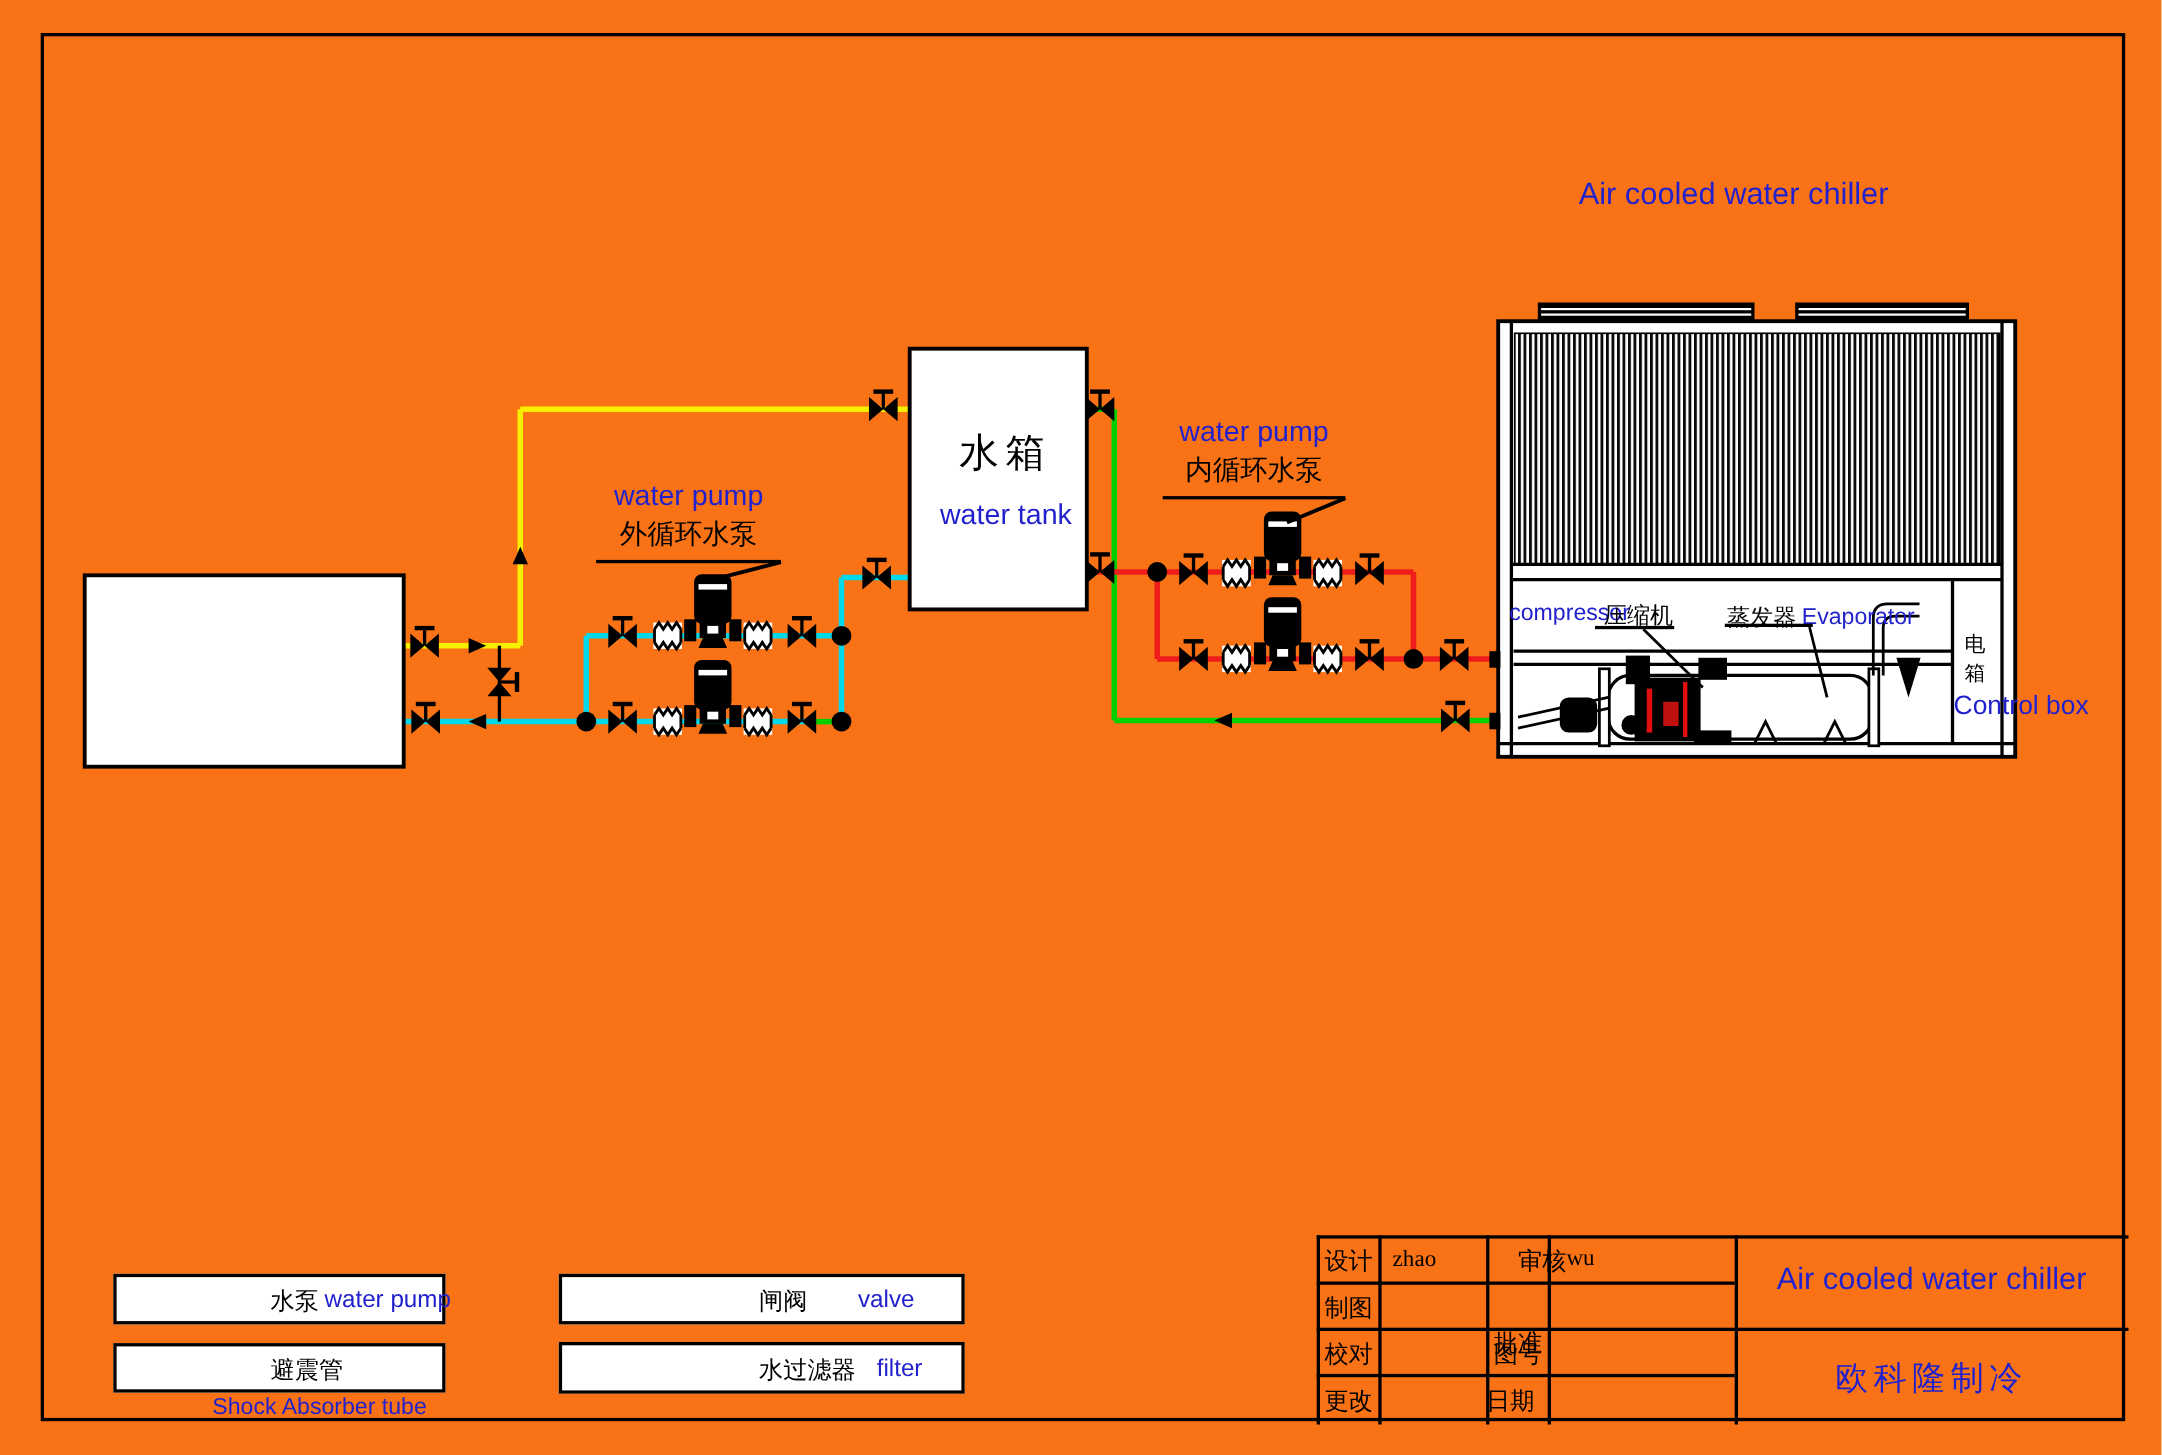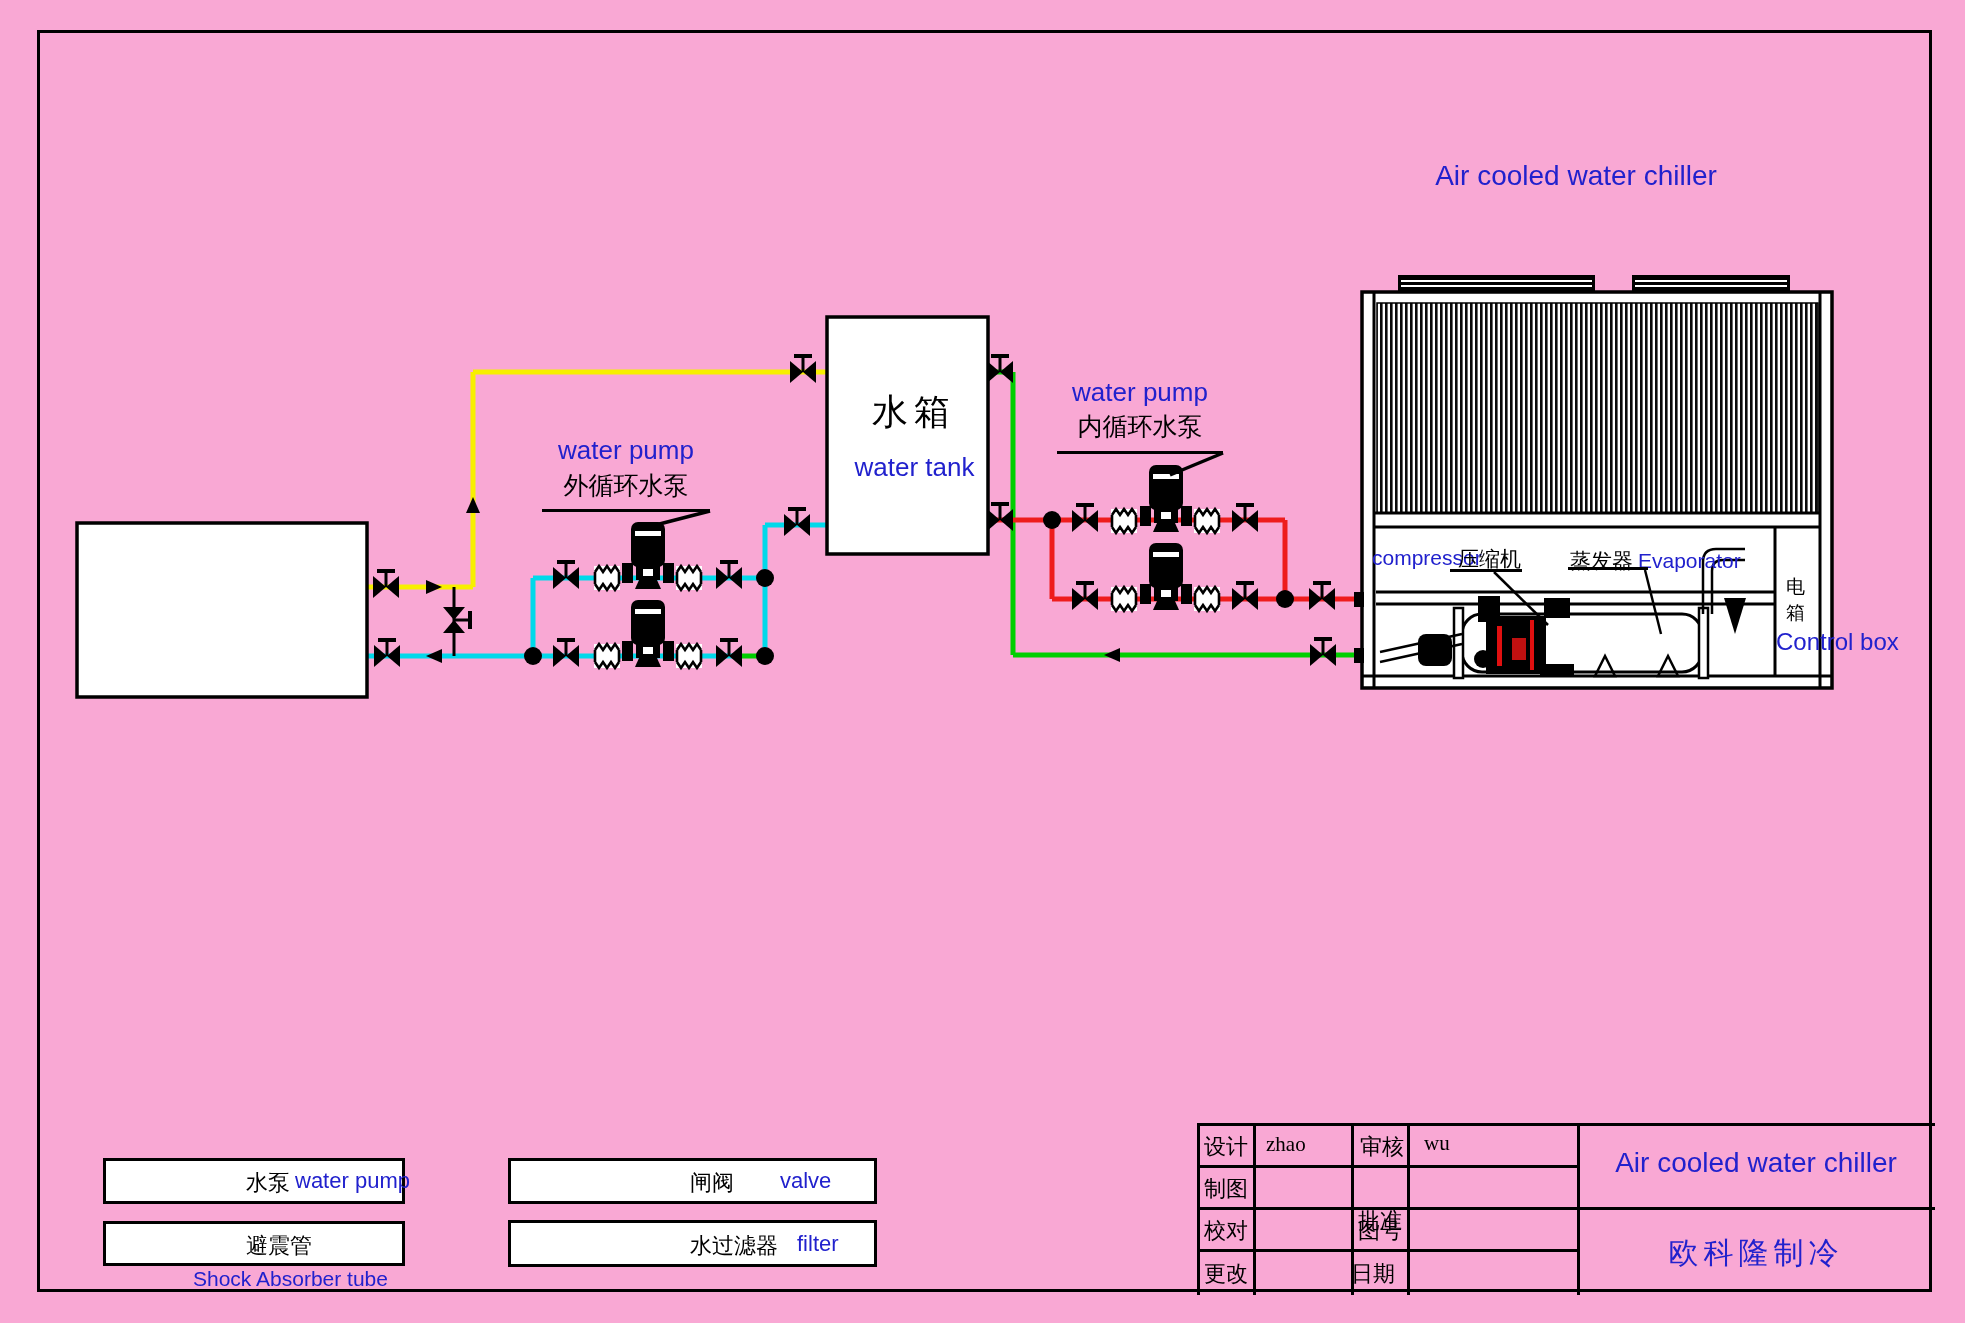"Air cooled water chiller" .canvas { background: #f9a8d4 -> #f97316 }
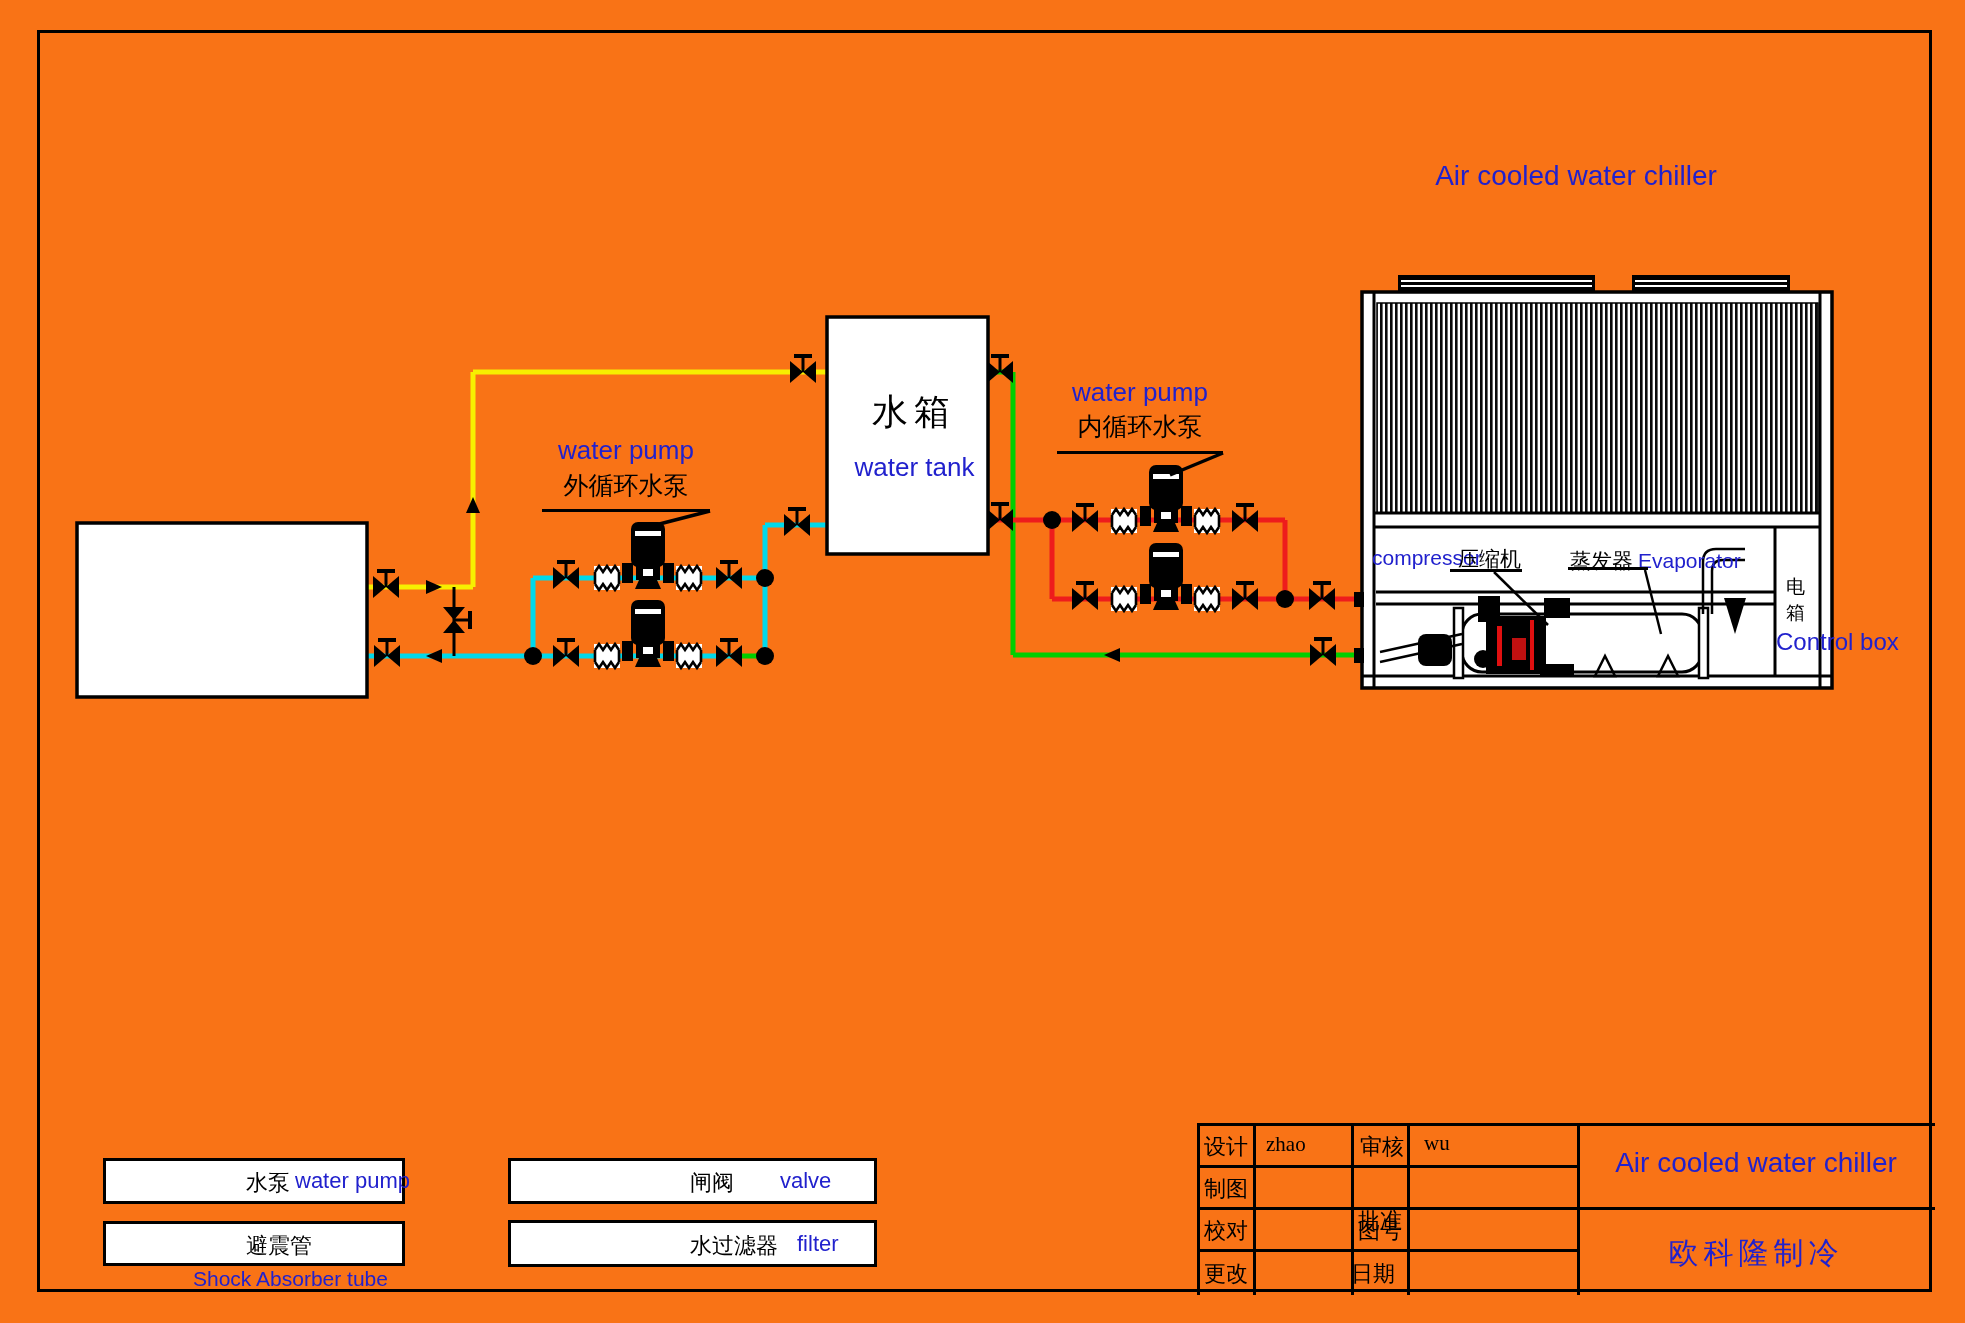"审核" div.lbl { padding-left: none -> 20px }
